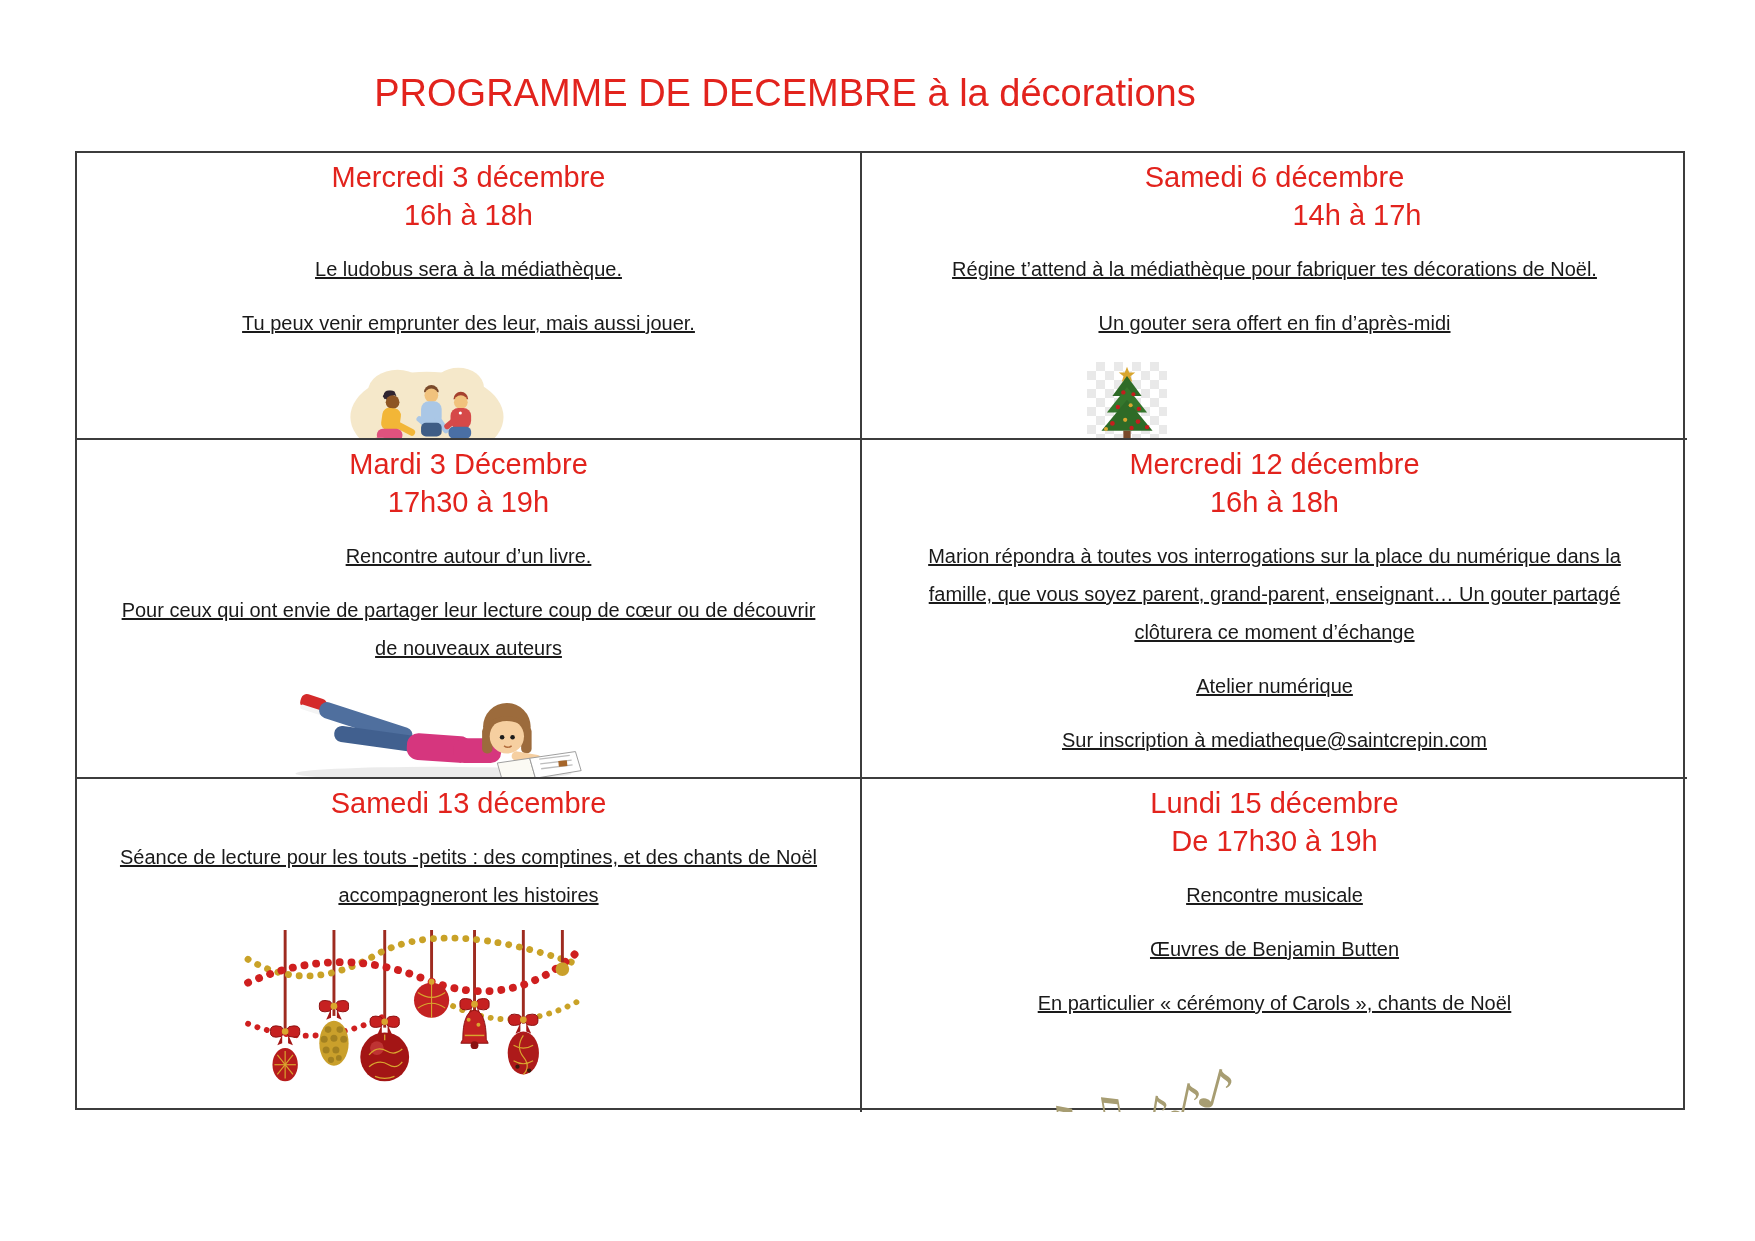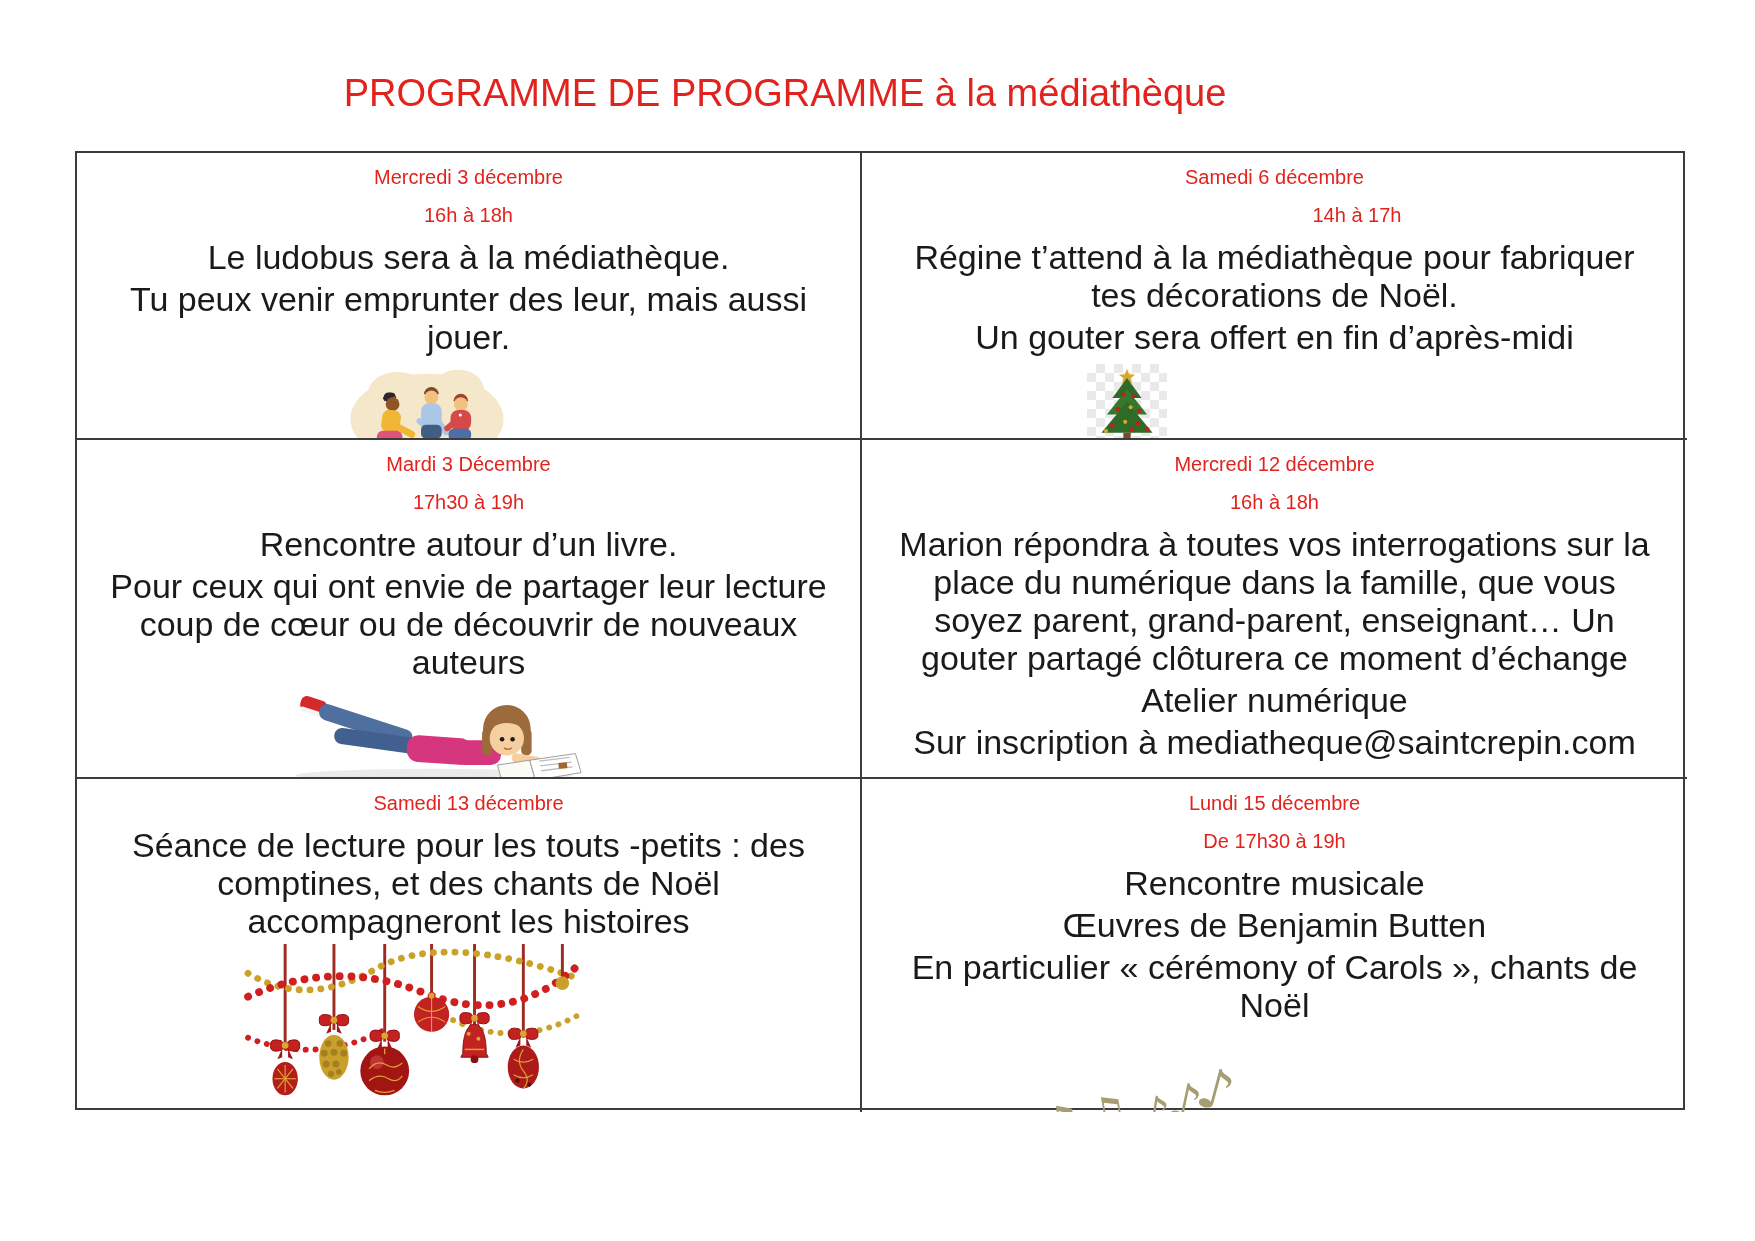"PROGRAMME DE PROGRAMME à la" div.page-title { text: PROGRAMME à la médiathèque -> DECEMBRE à la décorations }
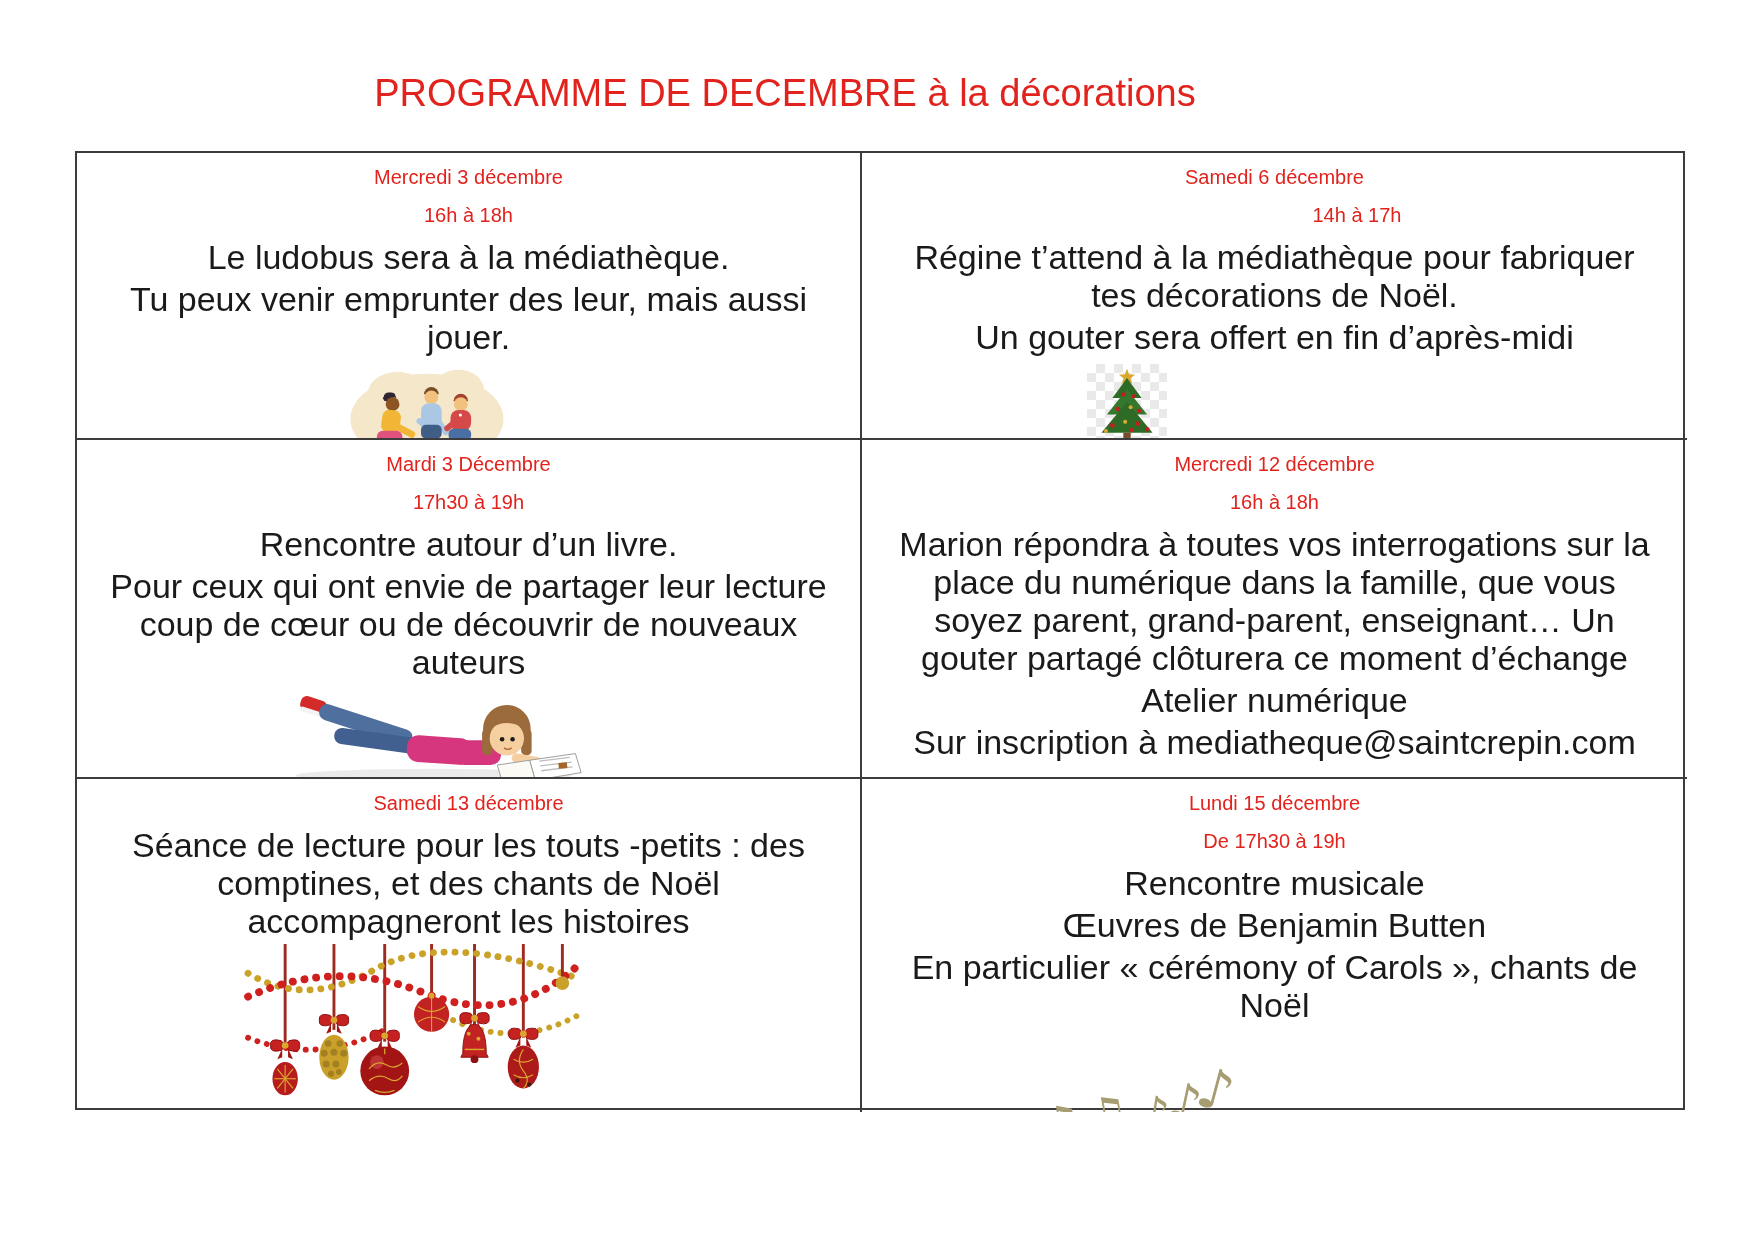"Mercredi 3 décembre" .evt-title,.evt-time { font-size: 20px -> 29px }
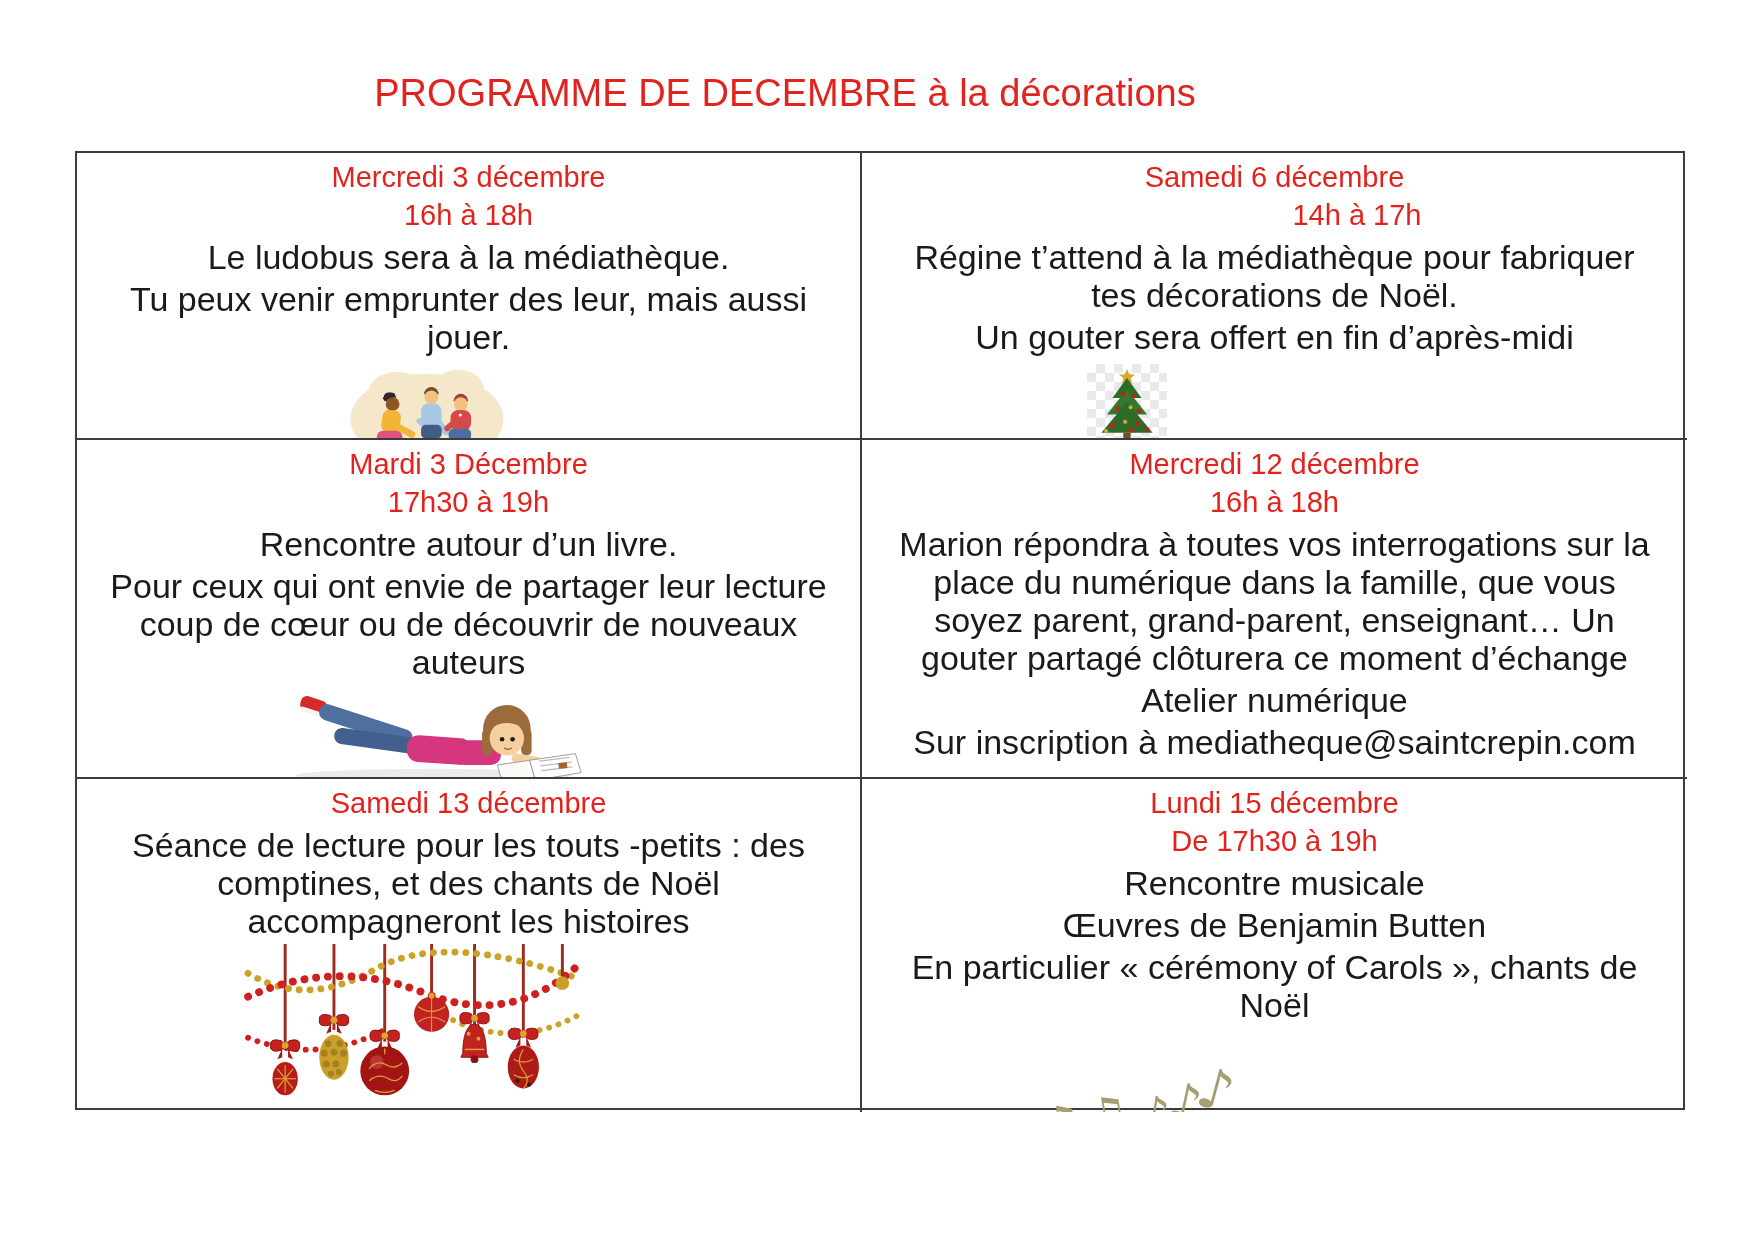"Le ludobus sera à la" .evt-para { font-size: 34px -> 20px; margin: 4px -> 16px; text-decoration: none -> underline }
